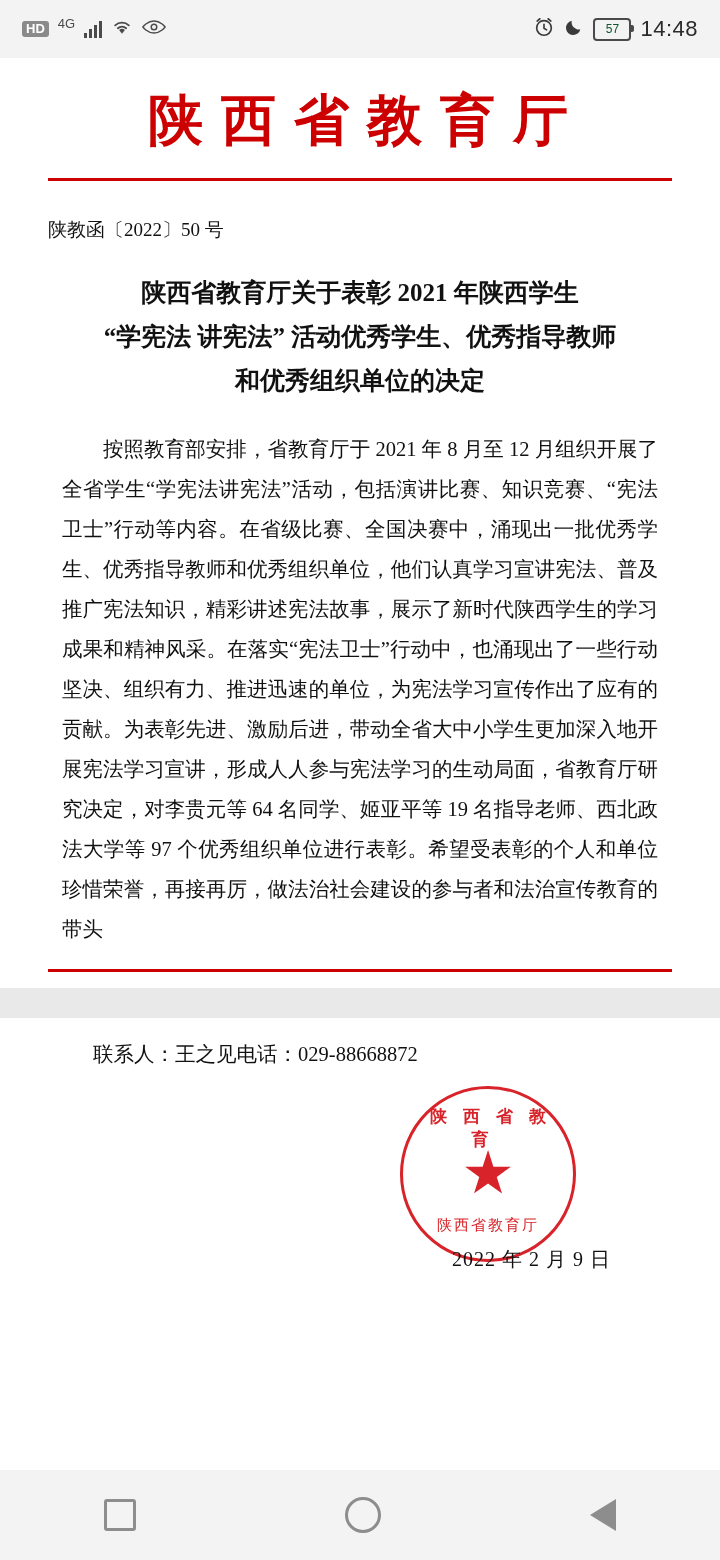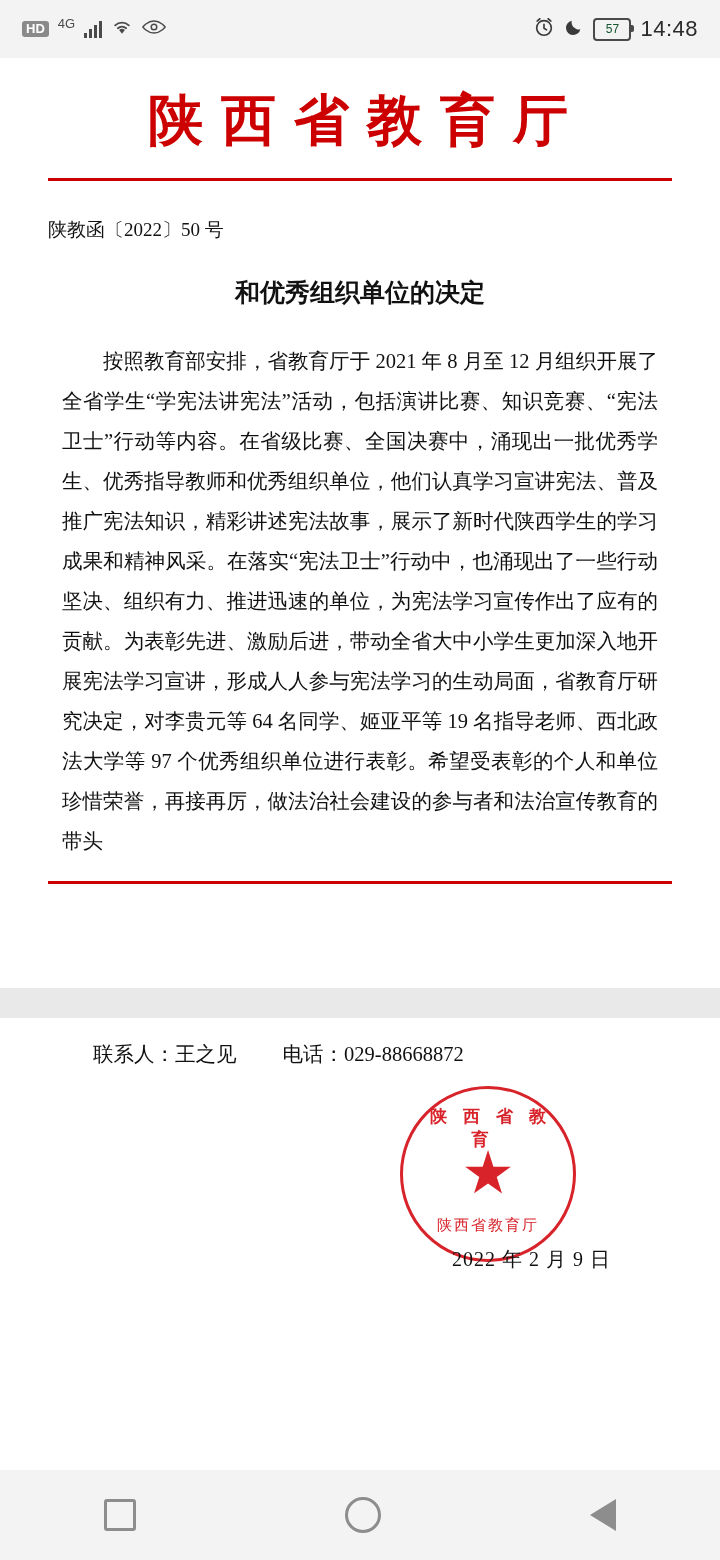"陕西省教育厅关于表彰 2021 年陕西学生" div { html: none -> <div>陕西省教育厅关于表彰 2021 年陕西学生</div> }
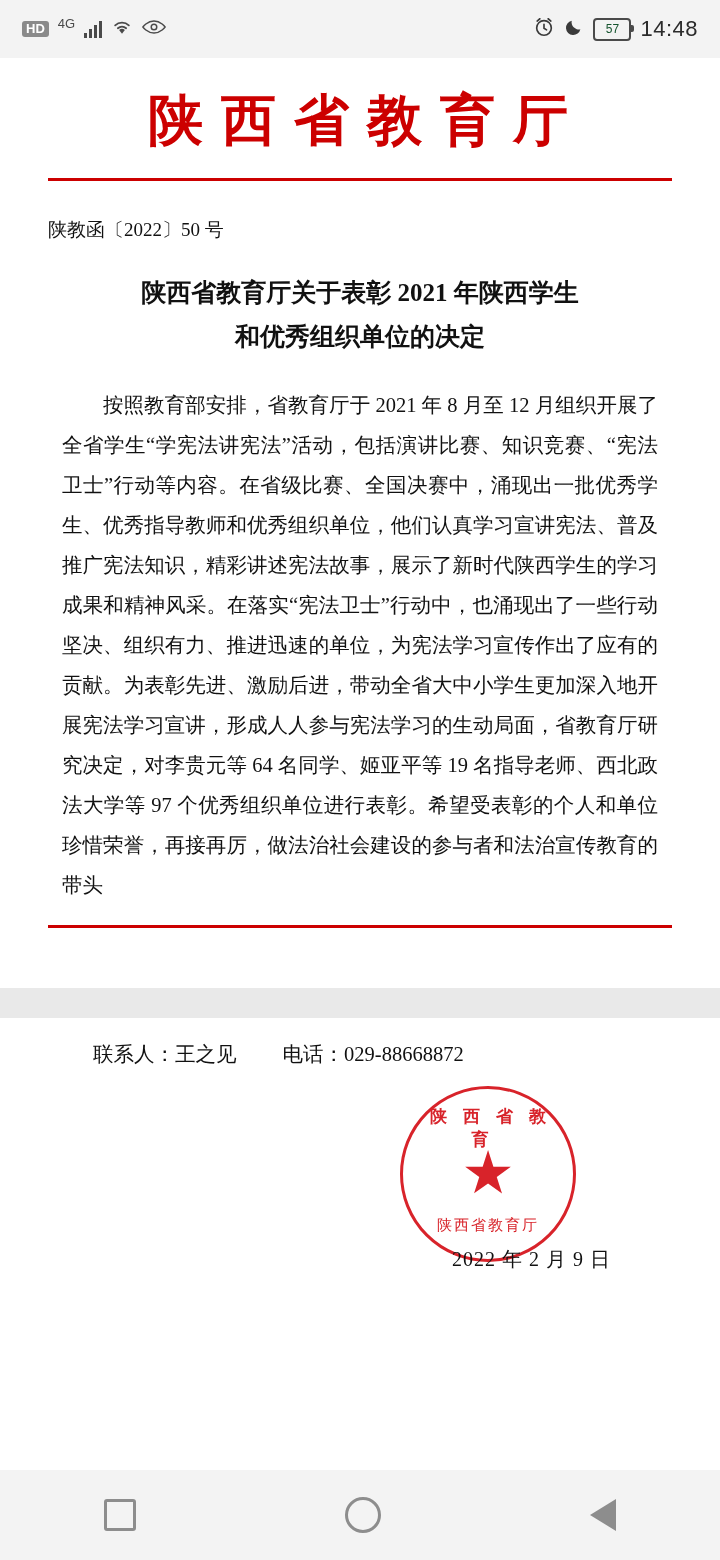"“学宪法 讲宪法” 活动优秀学生、优秀指导教师" div { html: none -> <div>“学宪法 讲宪法” 活动优秀学生、优秀指导教师</div> }
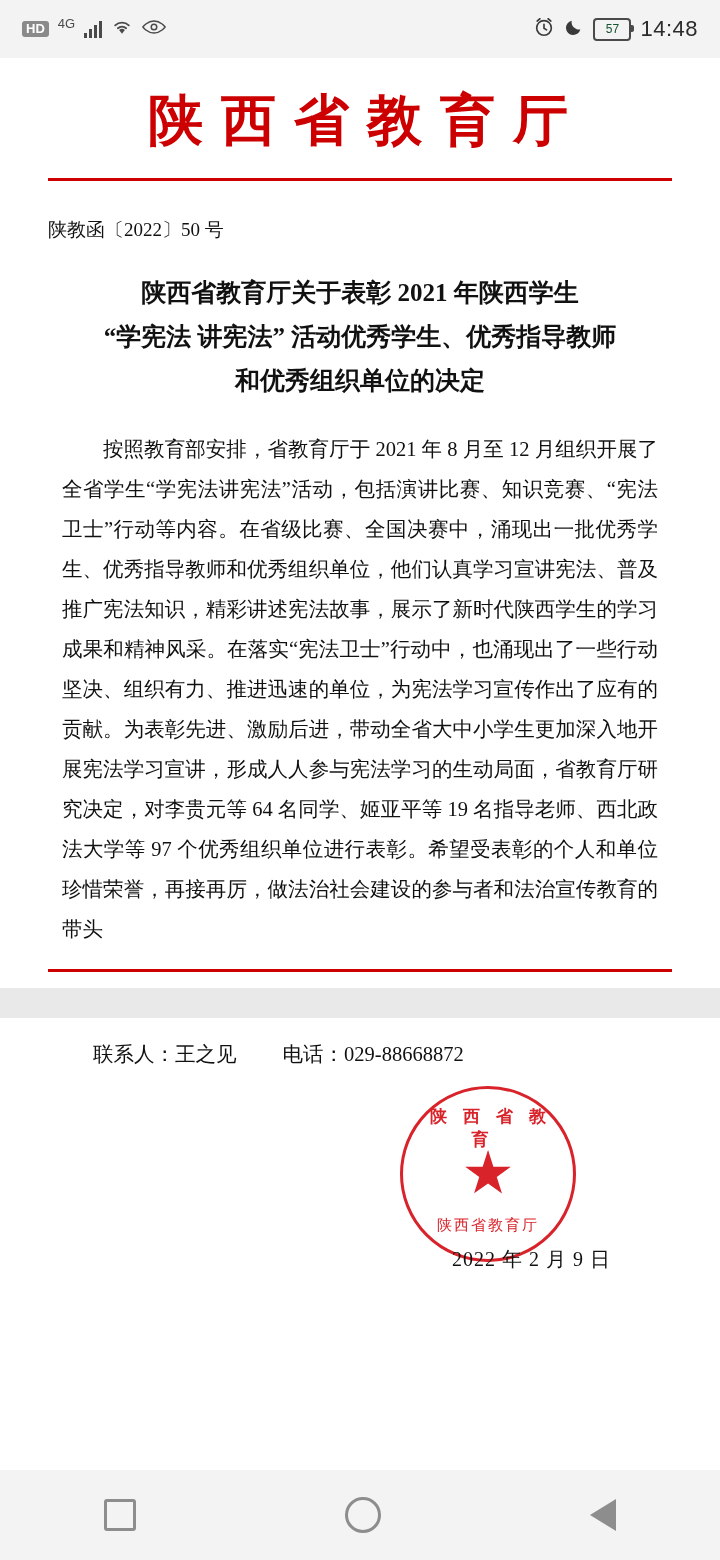"联系人：王之见" .contact-line { gap: 46px -> none }
